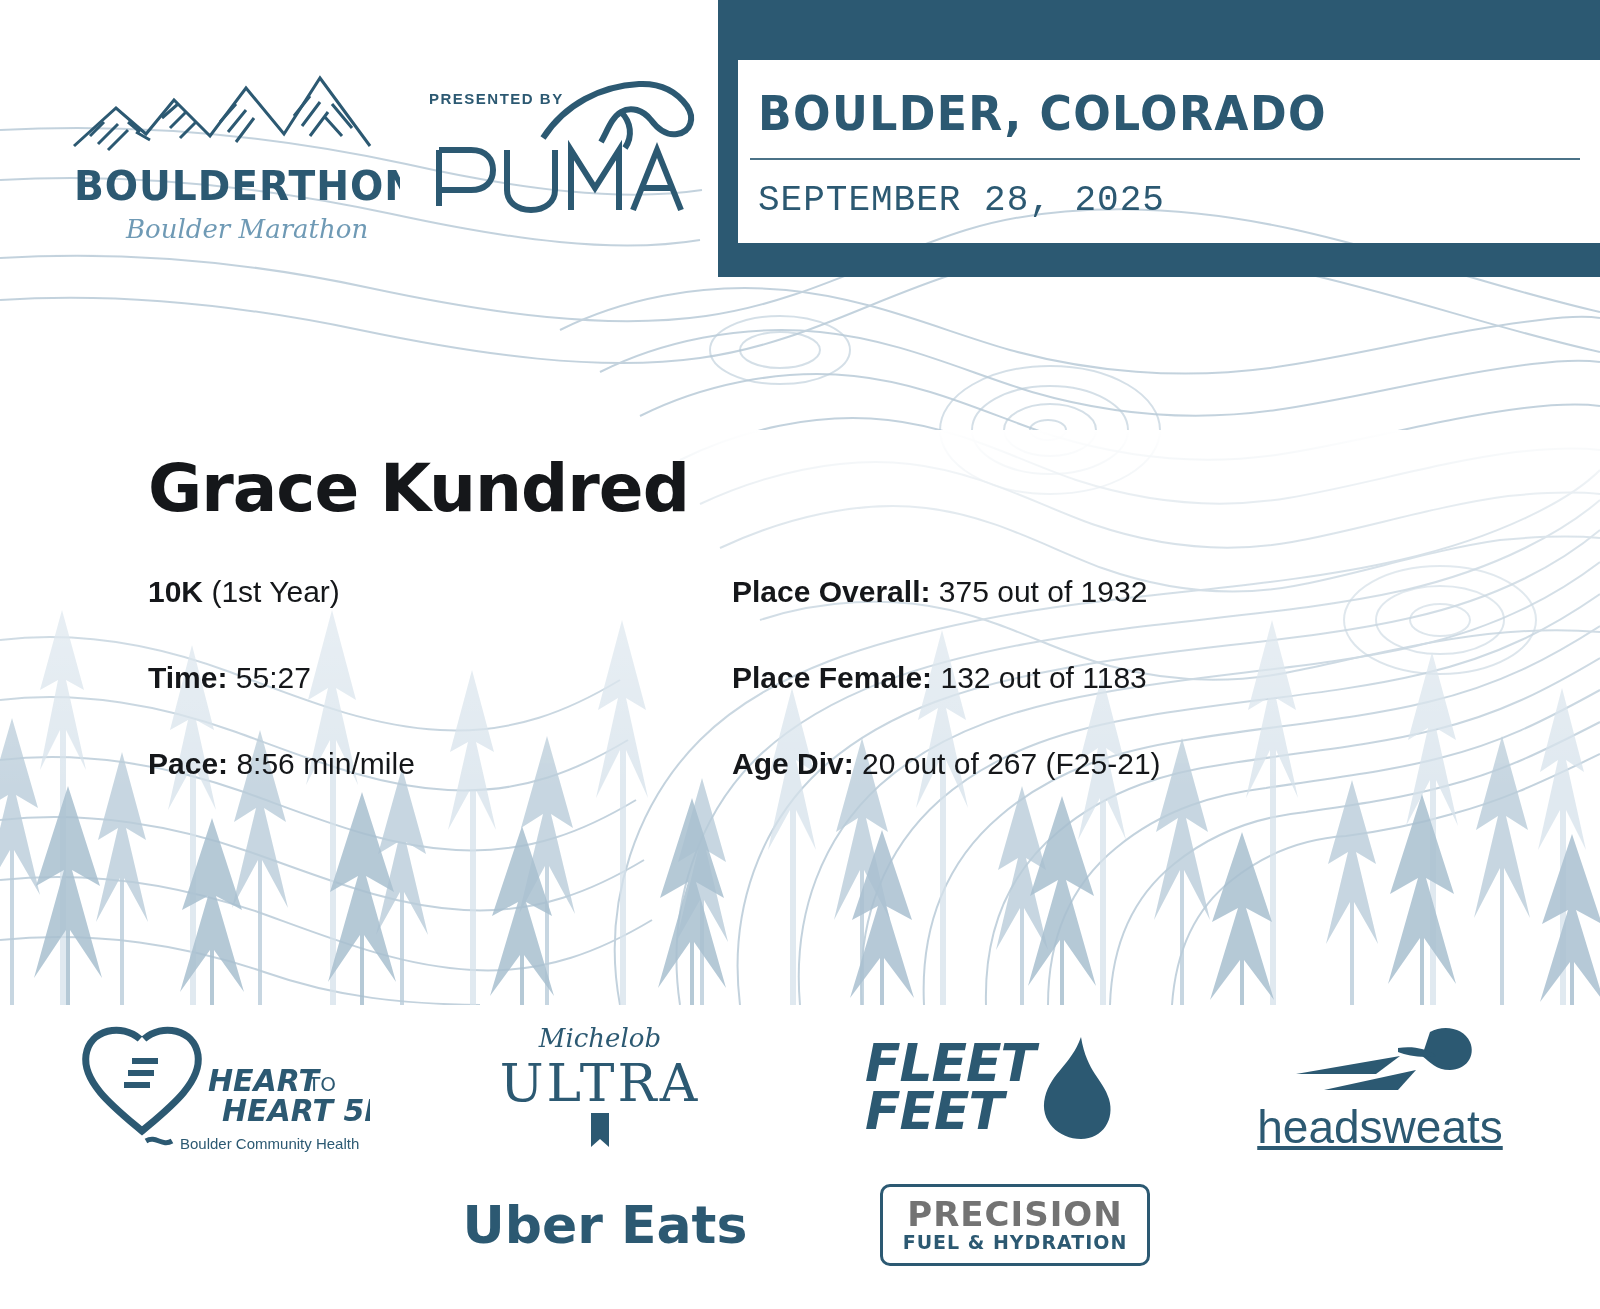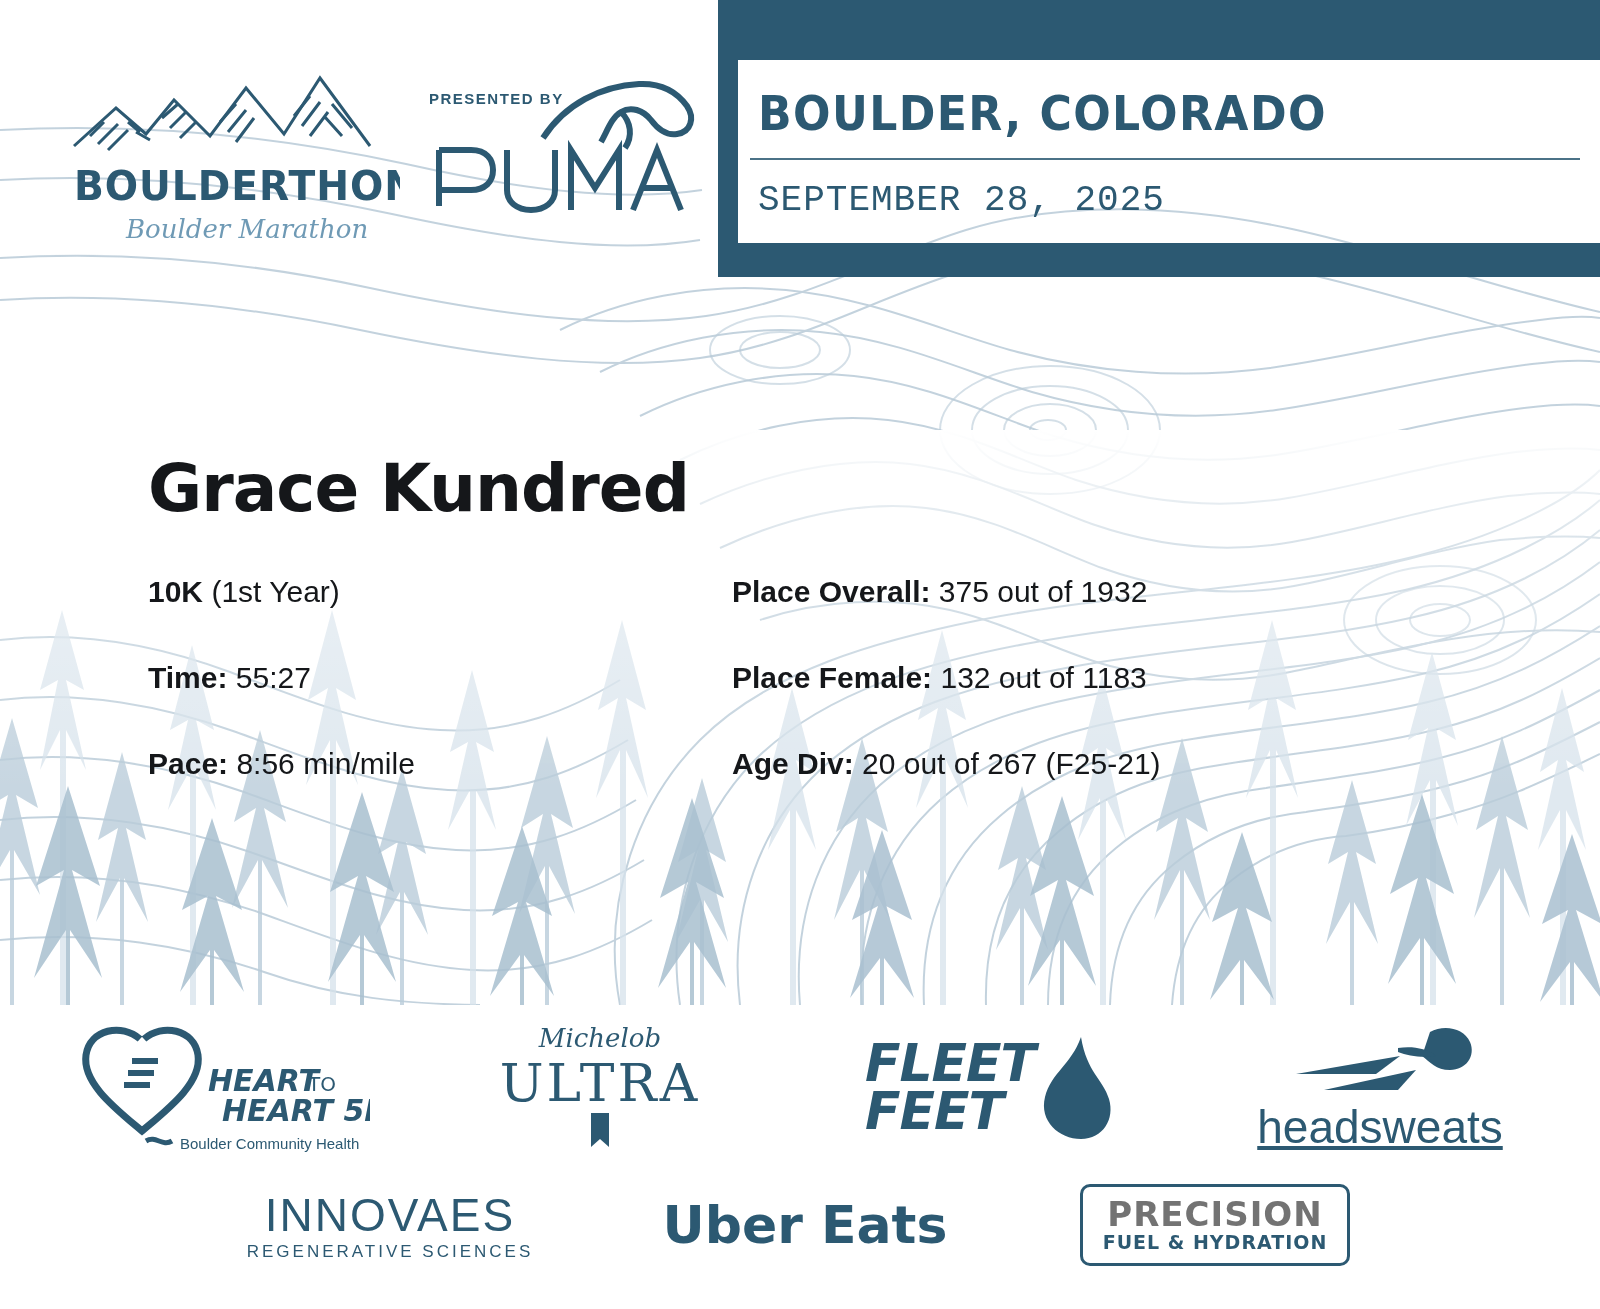"INNOVAES" div.sp { html: <div> <div> <div>INNOVAES</div> <div>REGENERATIVE SCIENCES</div> </div> </div> -> none }
